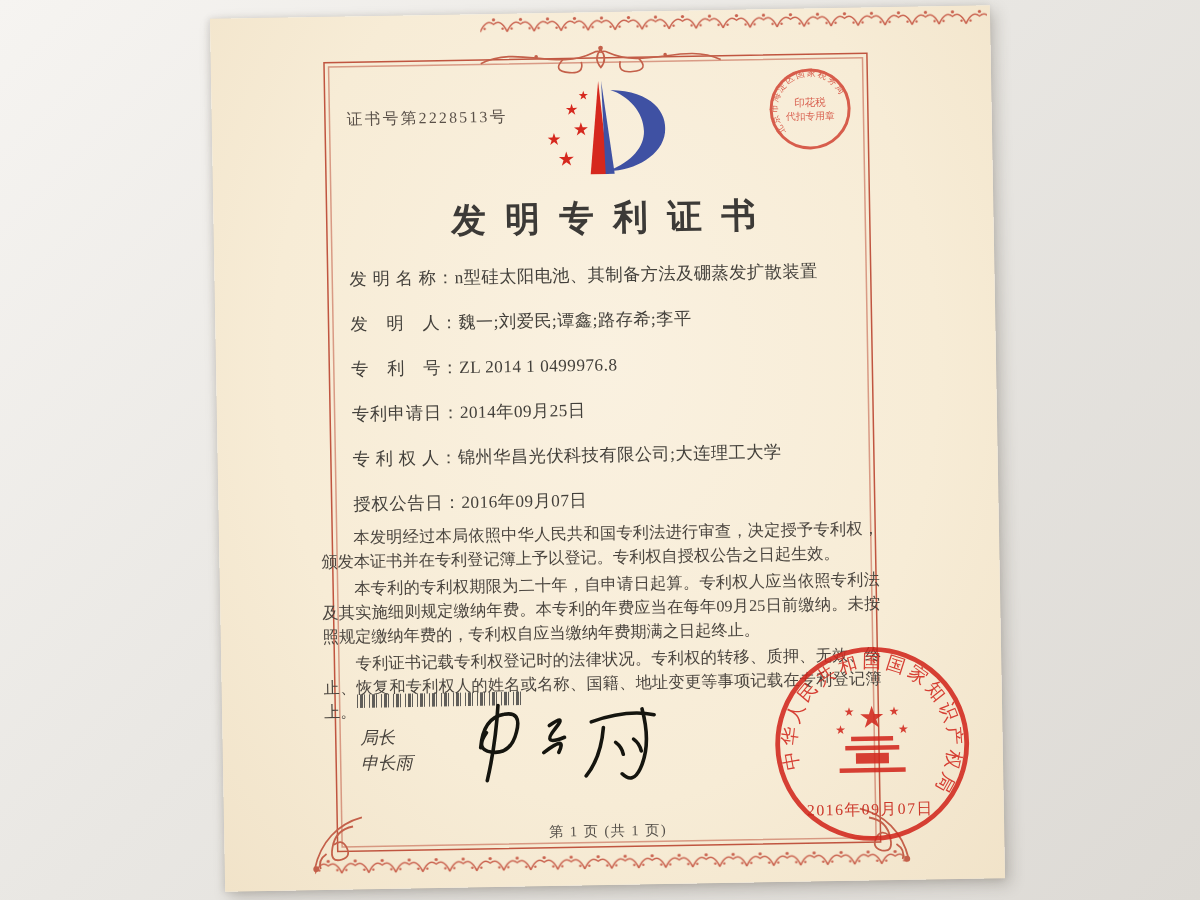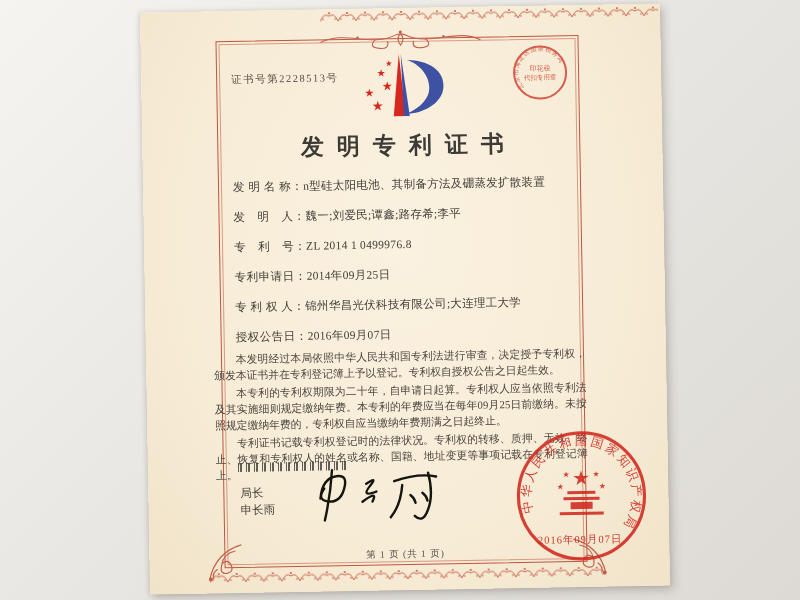"局长" .director { font-style: none -> italic }
